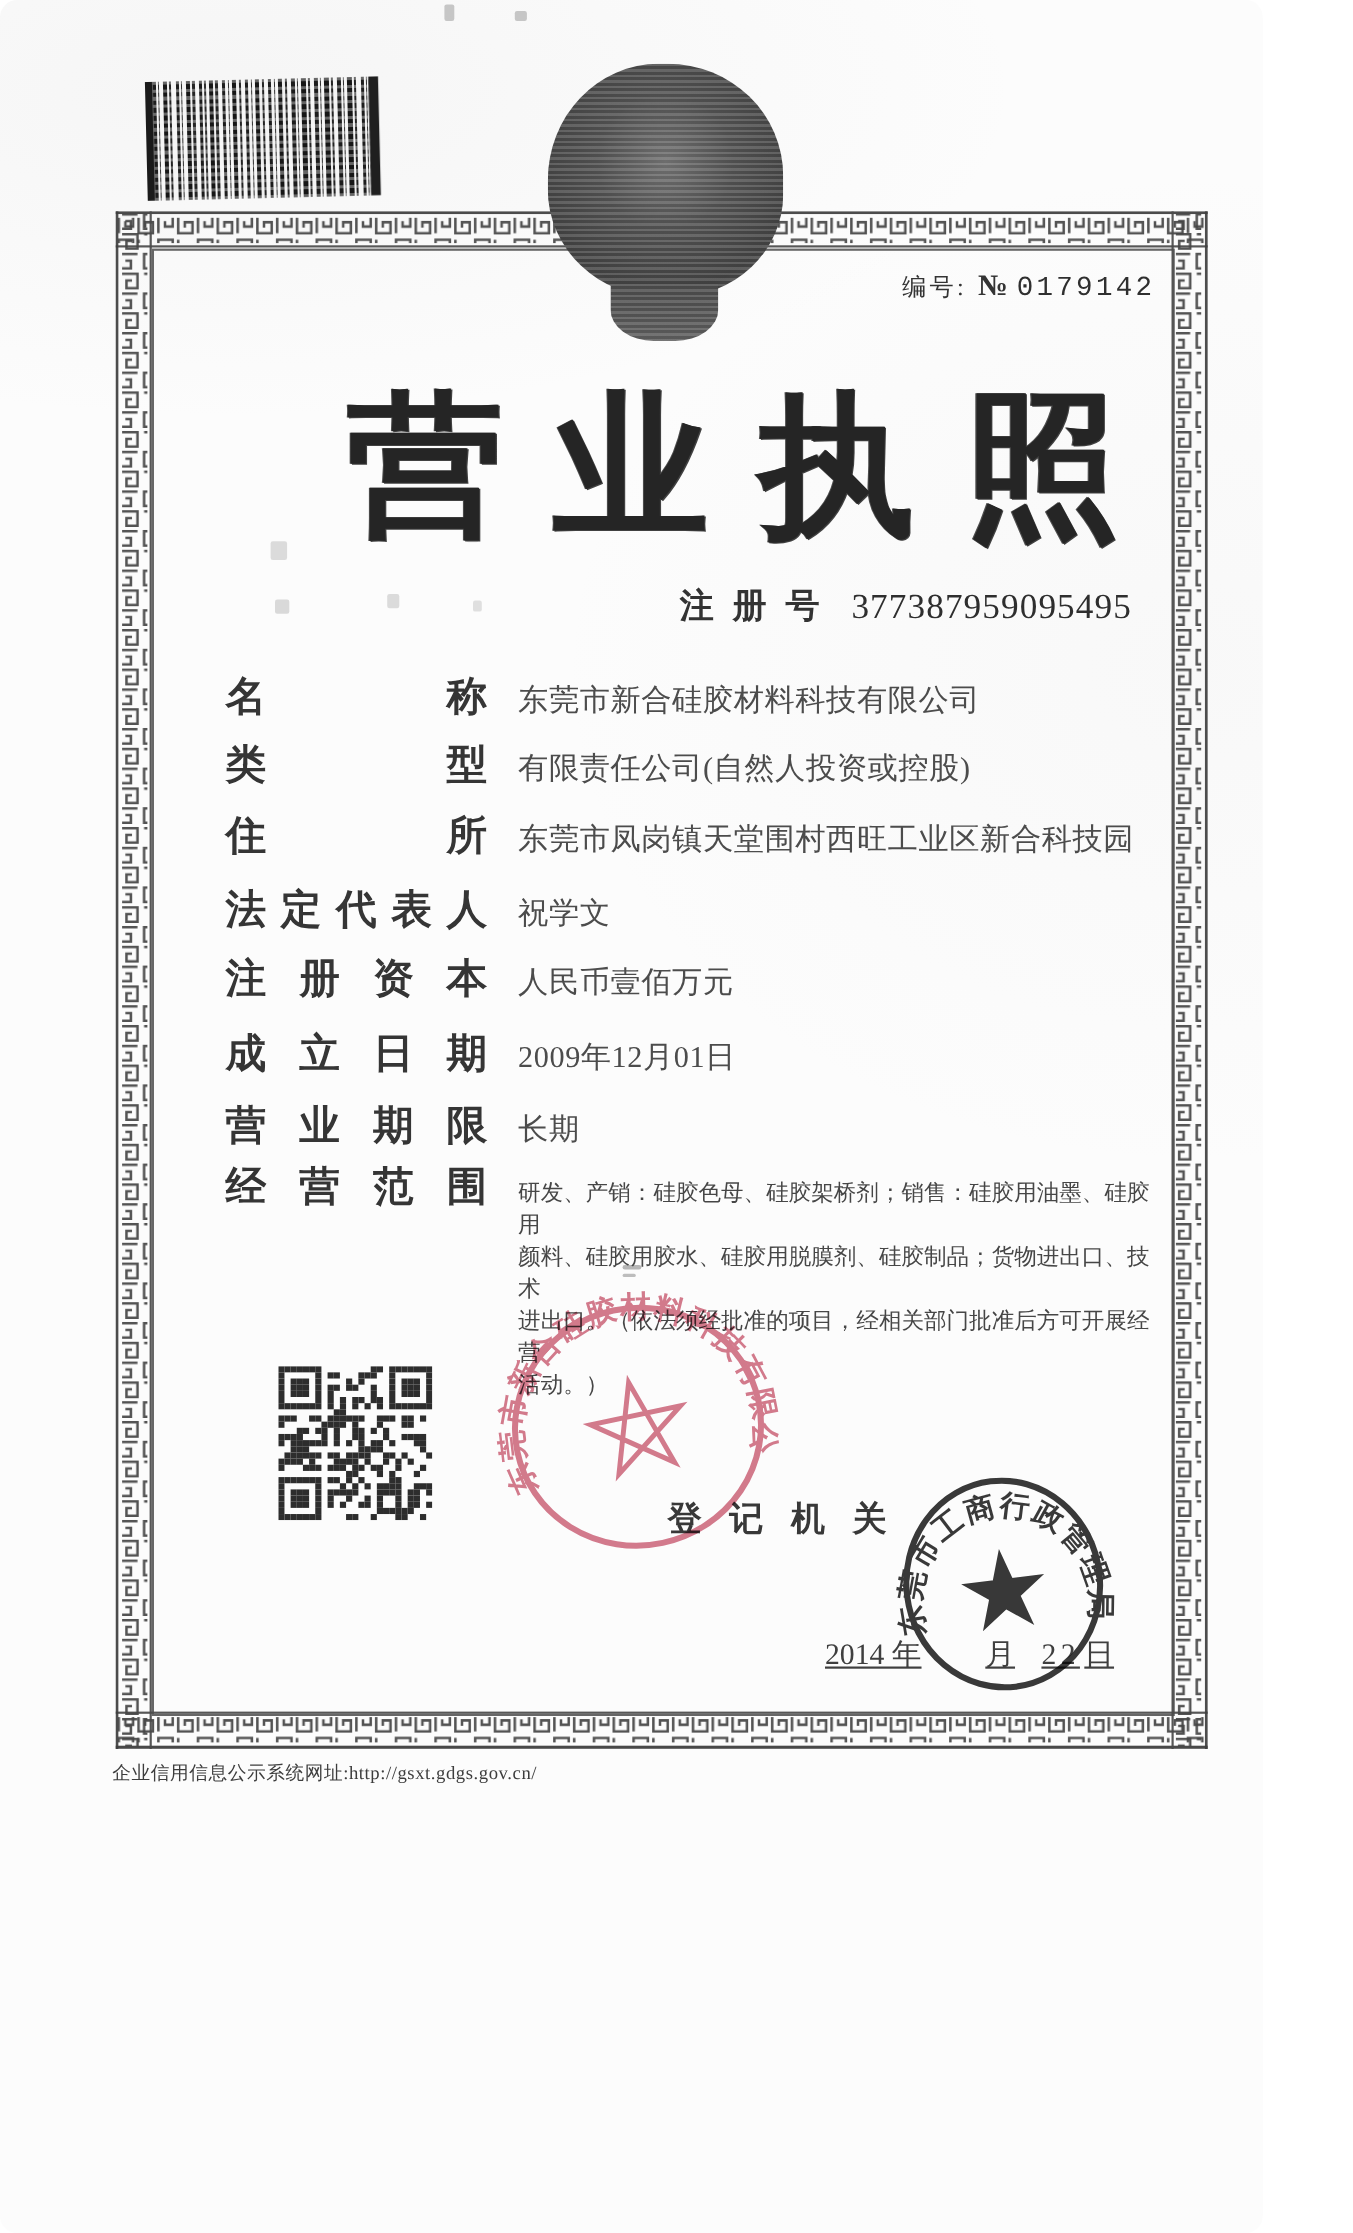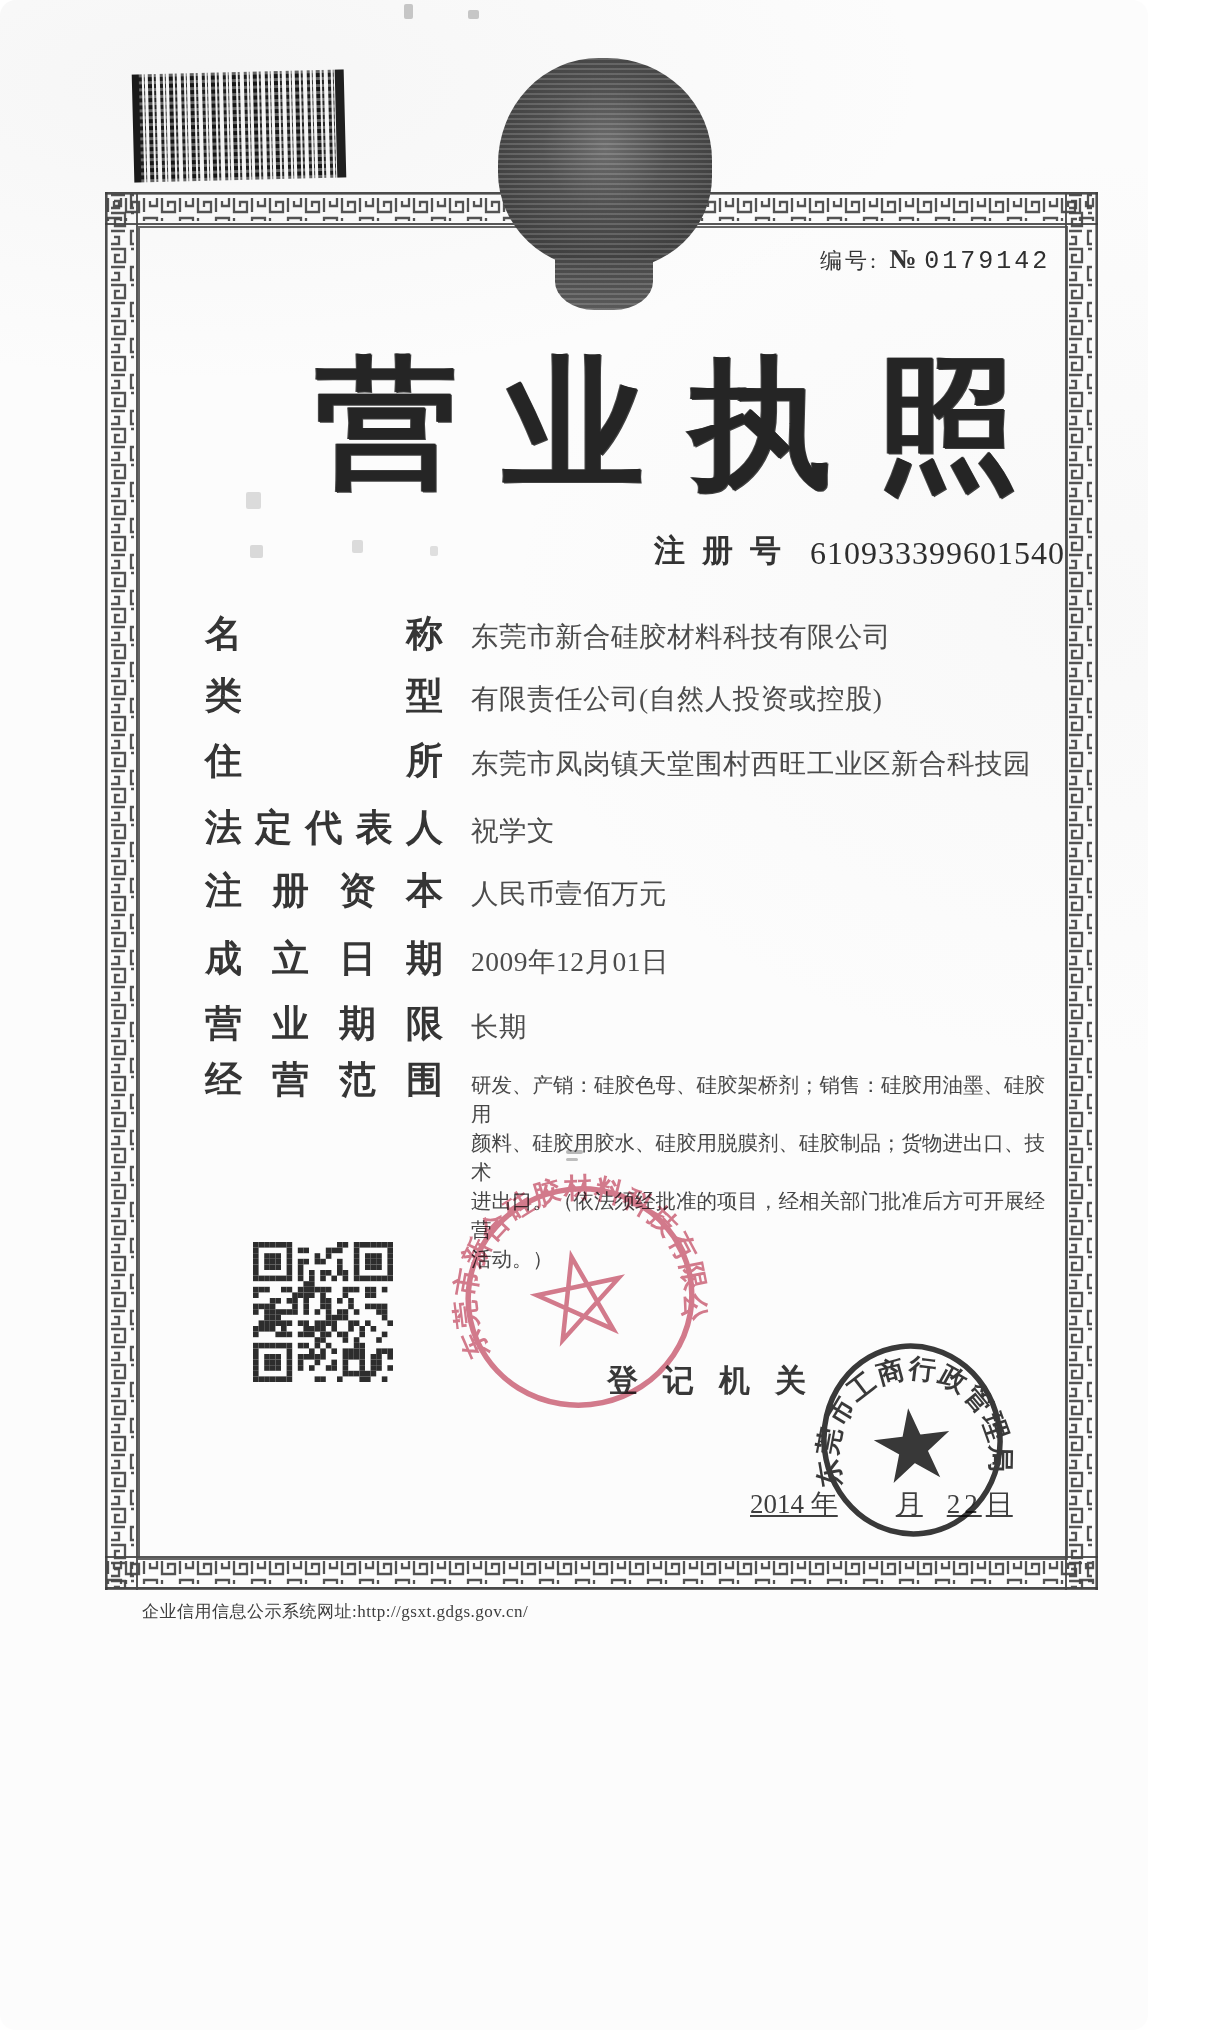"注册号" .regno-row { align-items: flex-end -> center; margin-left: 36px -> none }
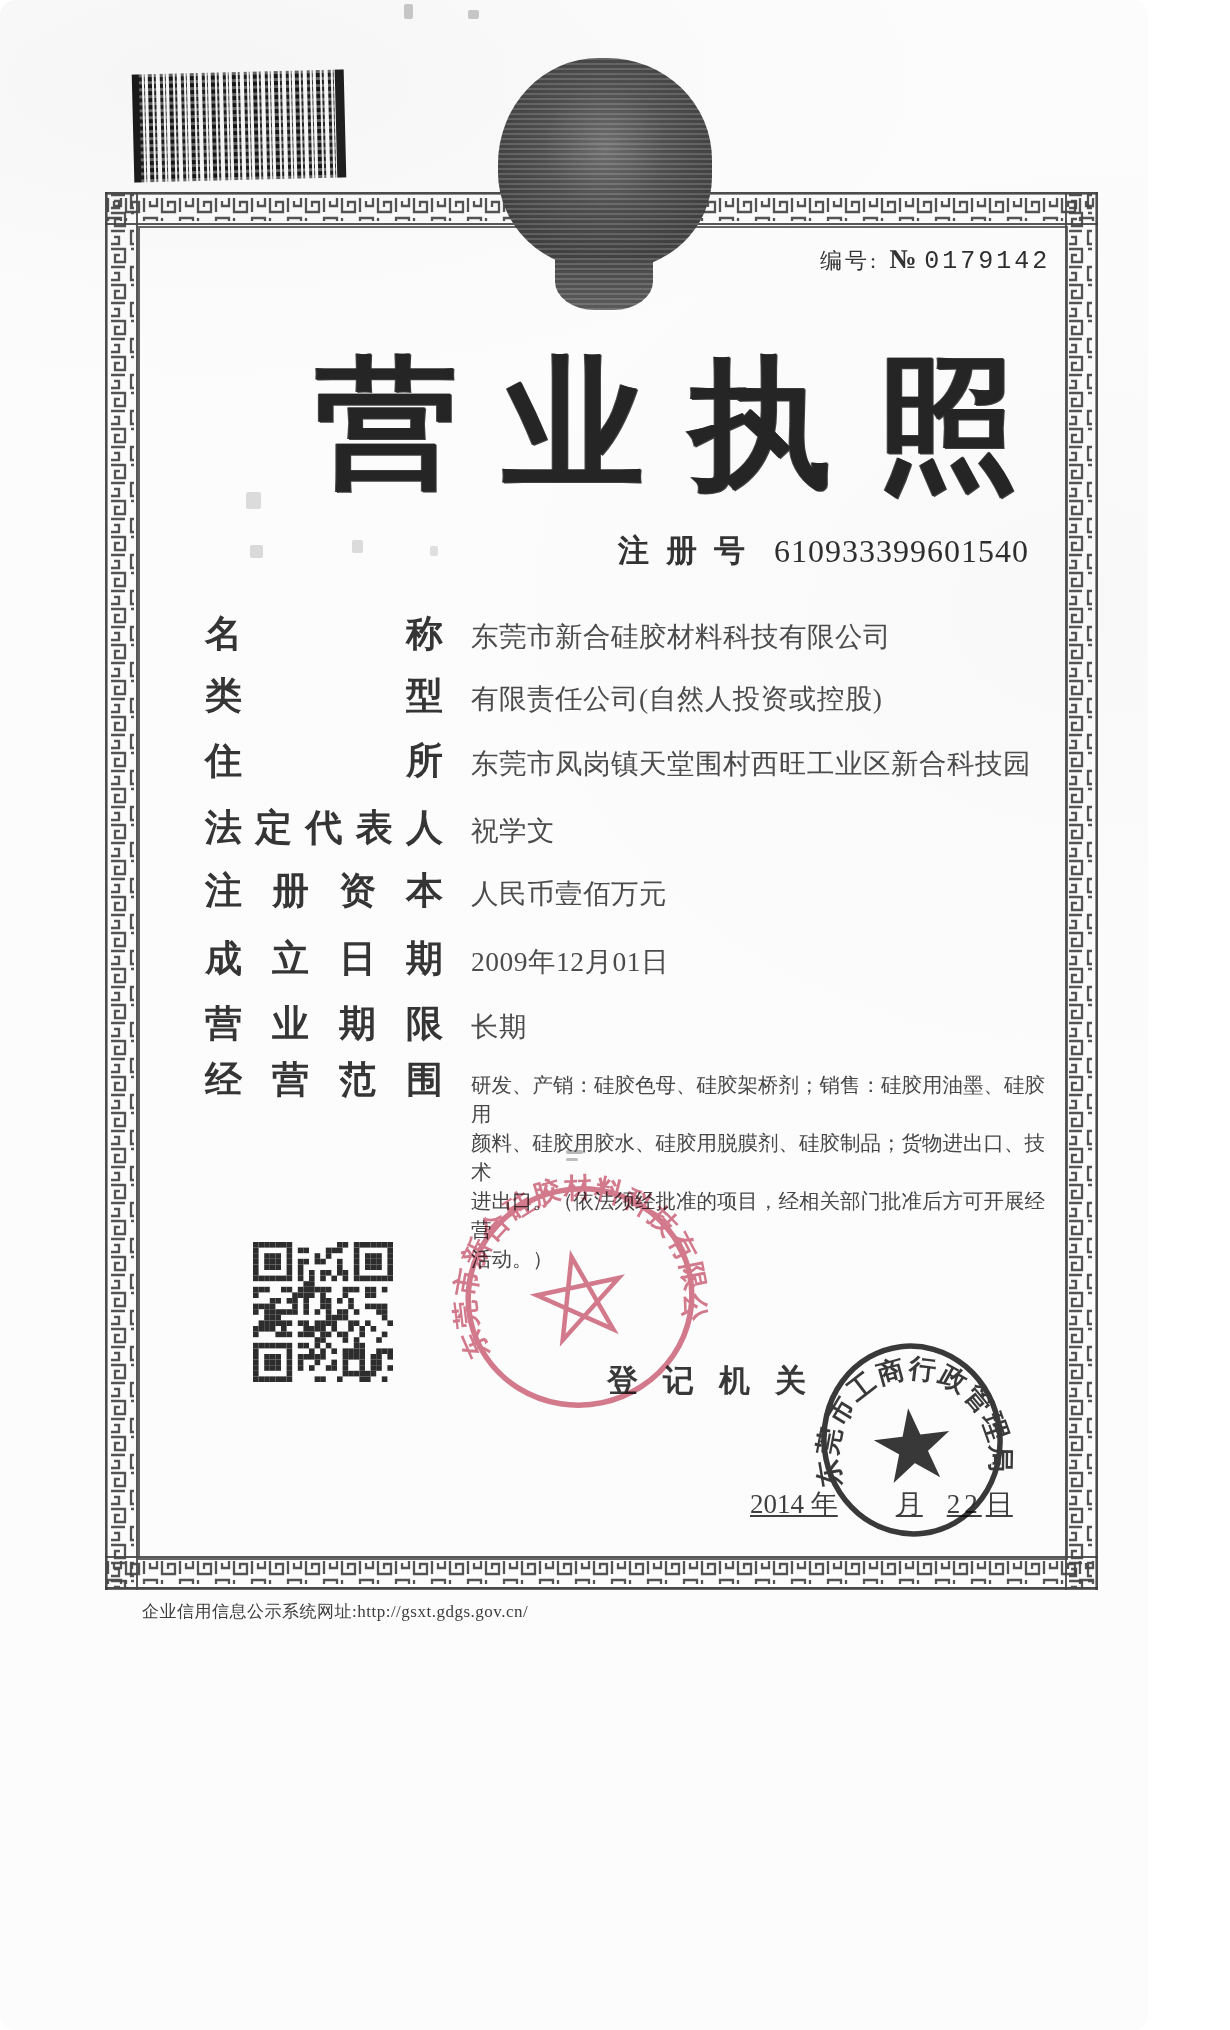"610933399601540" span.num { text: 610933399601540 -> 377387959095495 }
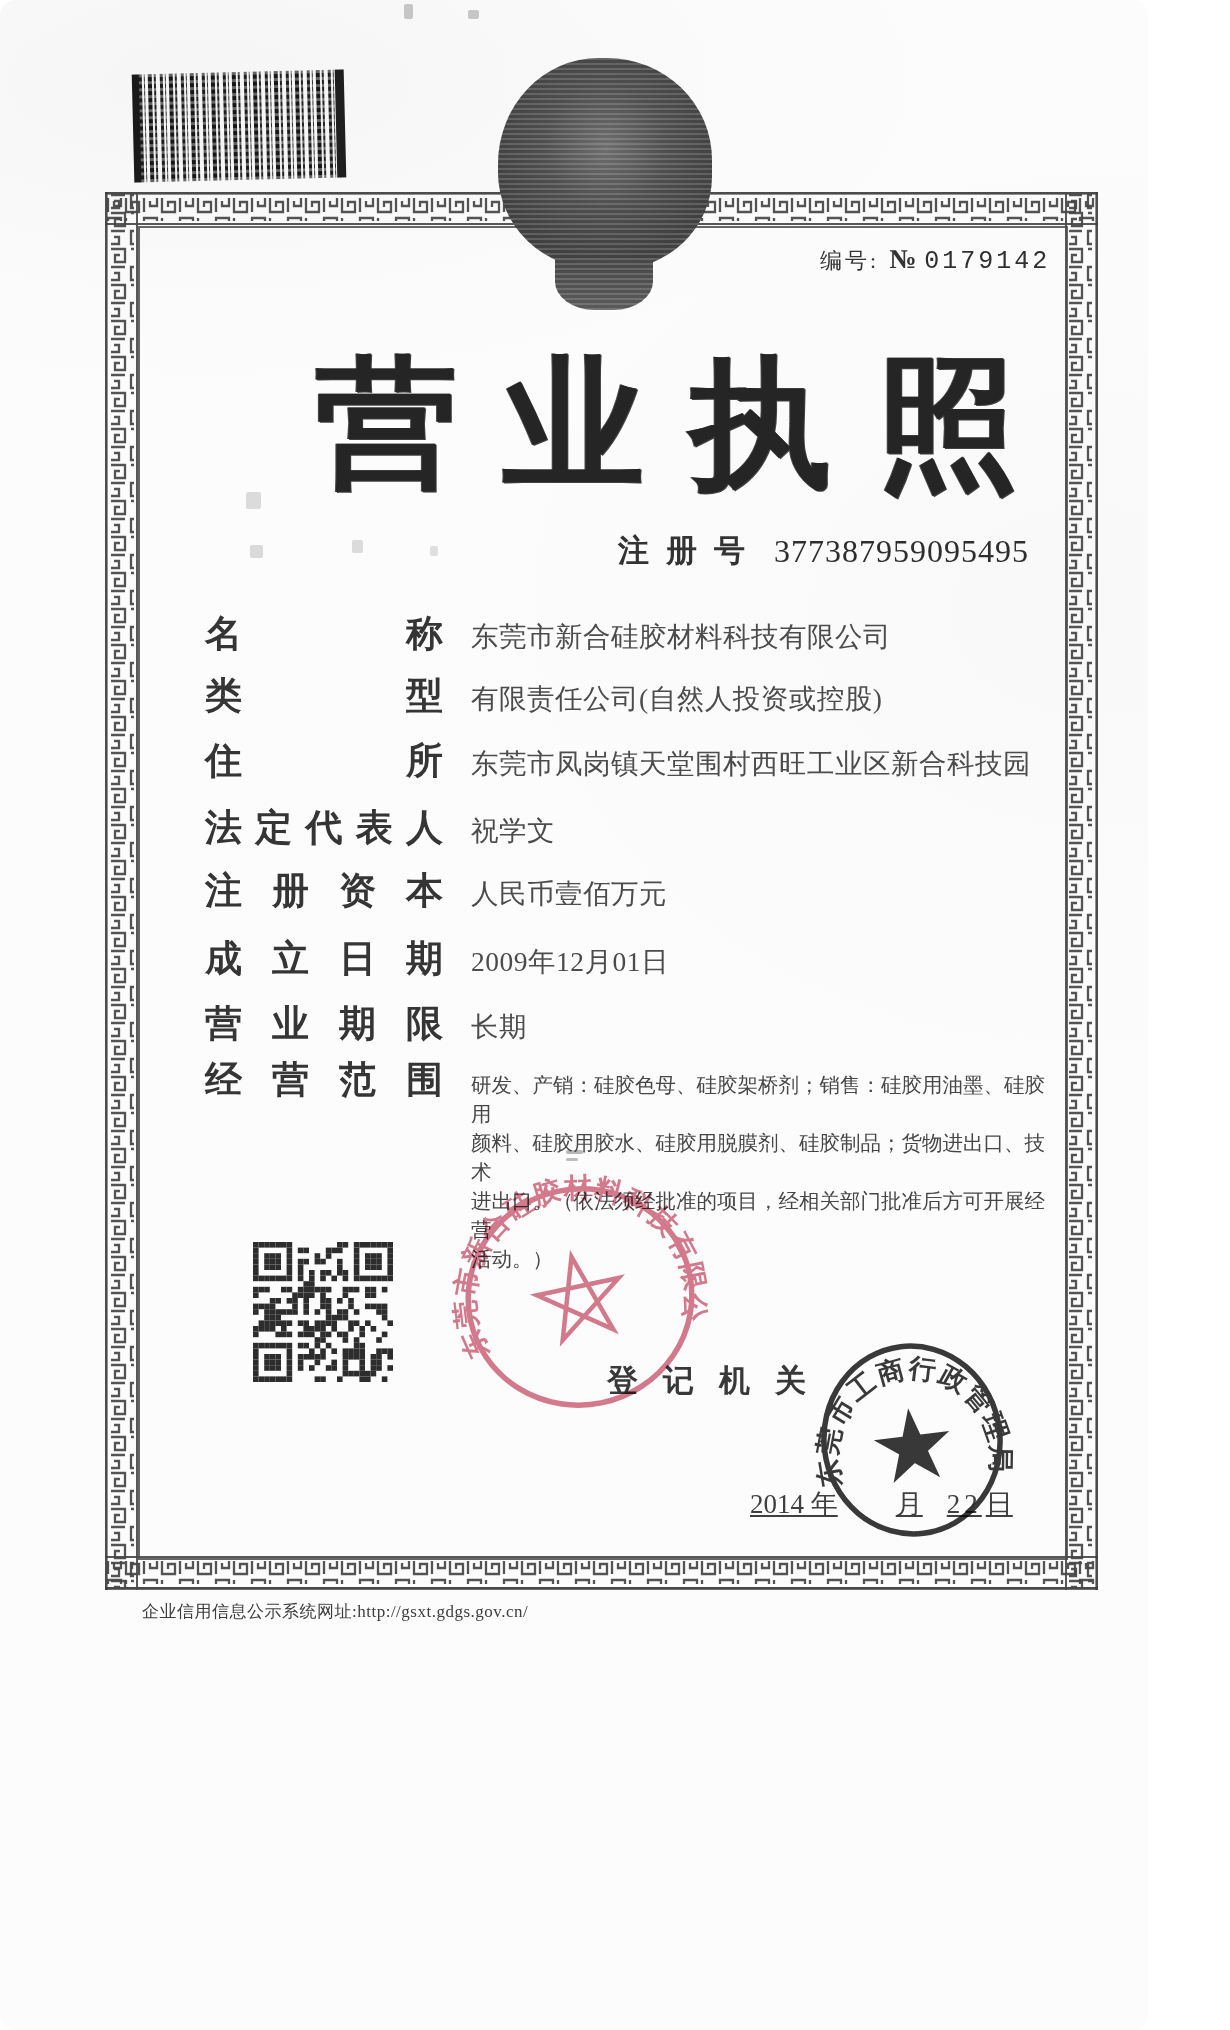"企业信用信息公示系统网址:http://gsxt.gdgs.gov.cn/" .footer-left { margin-left: 40px -> none }
